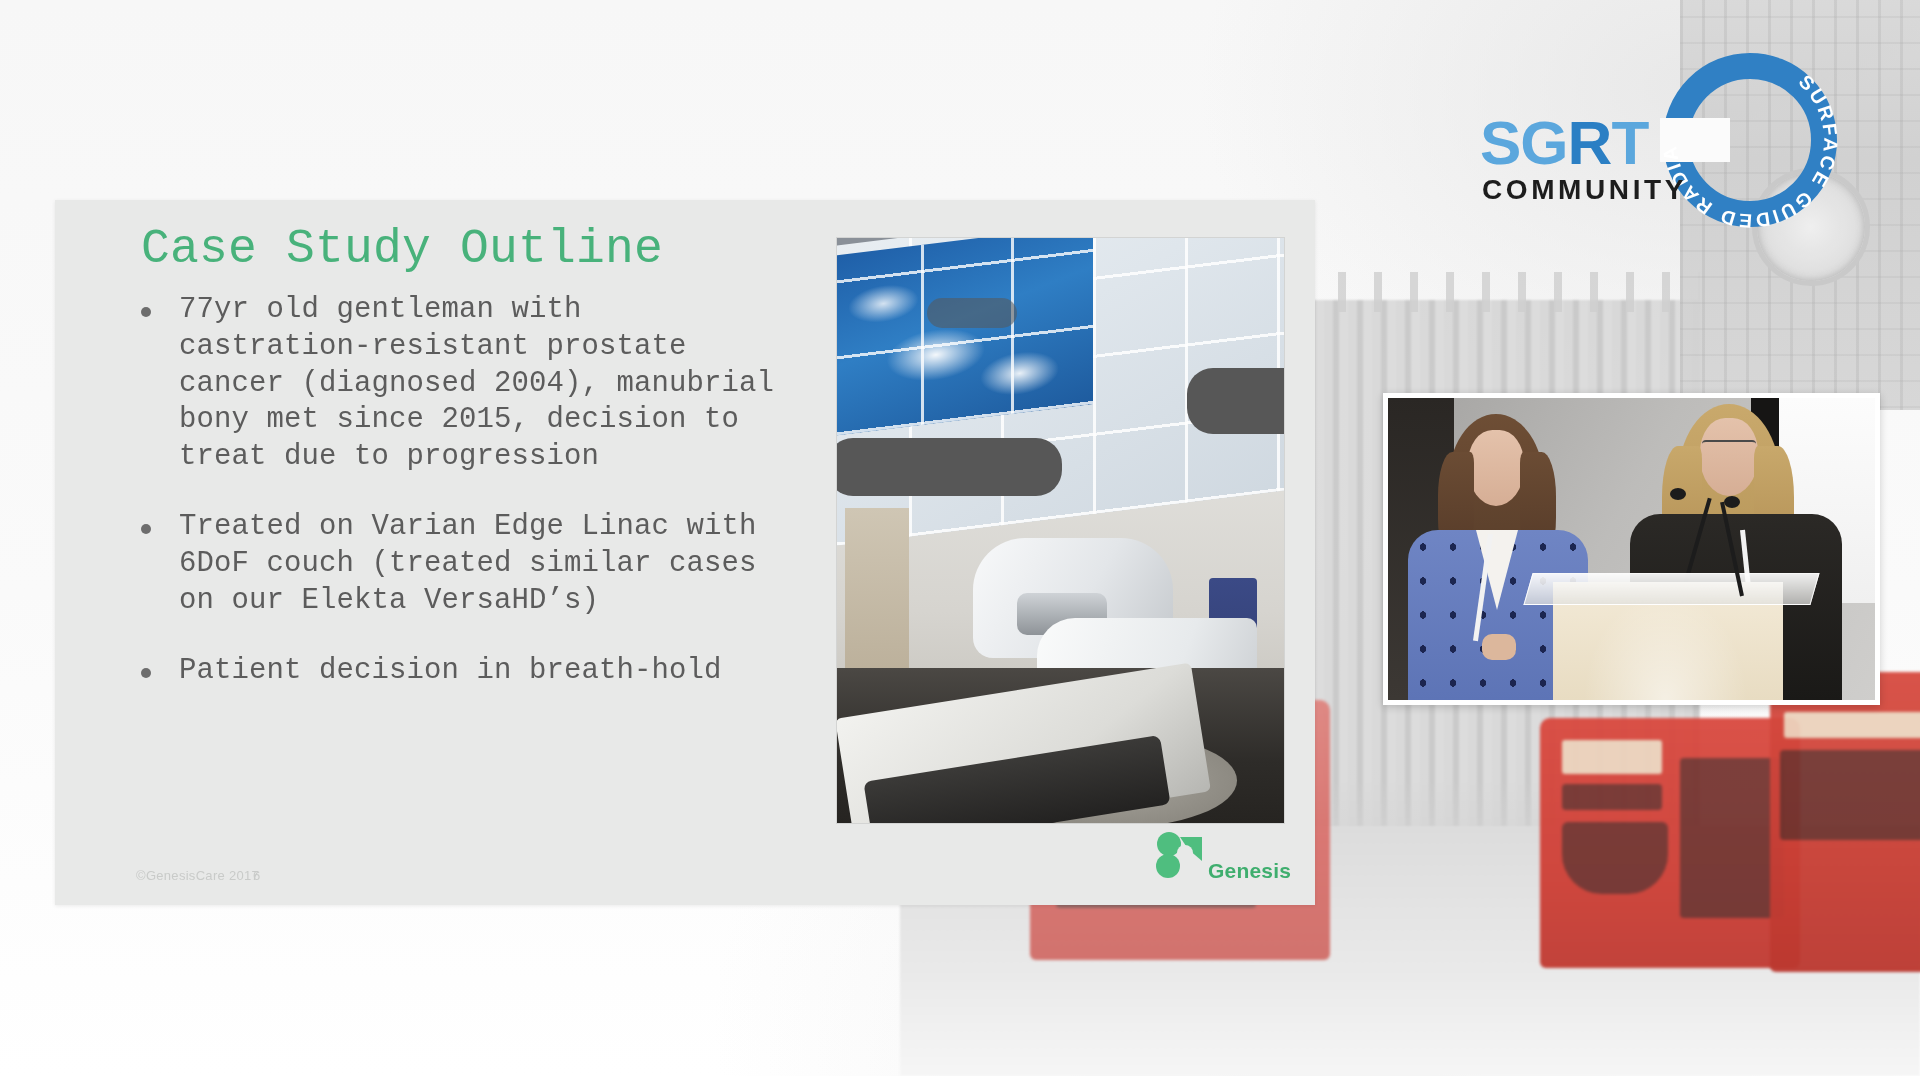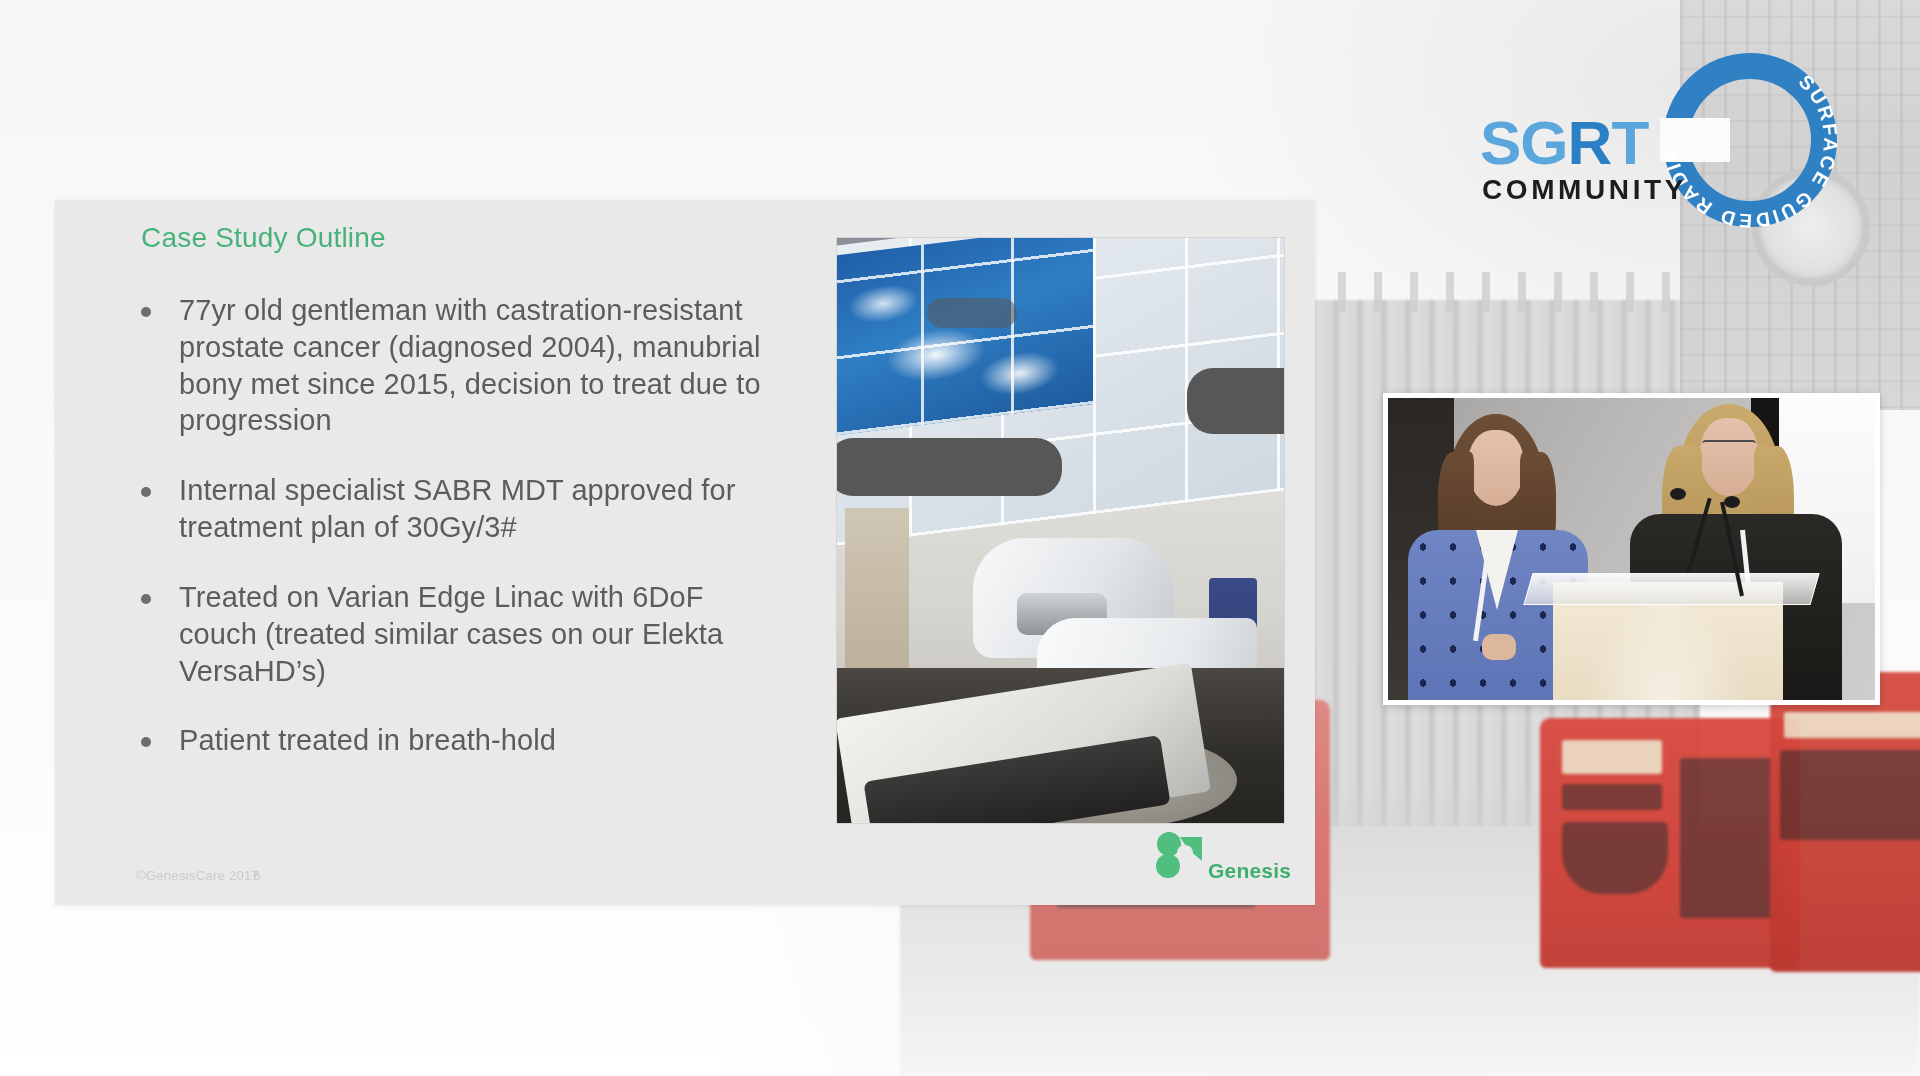"Case Study Outline" .slide-title { font-family: none -> Liberation Mono, monospace; font-size: 28px -> 48px }
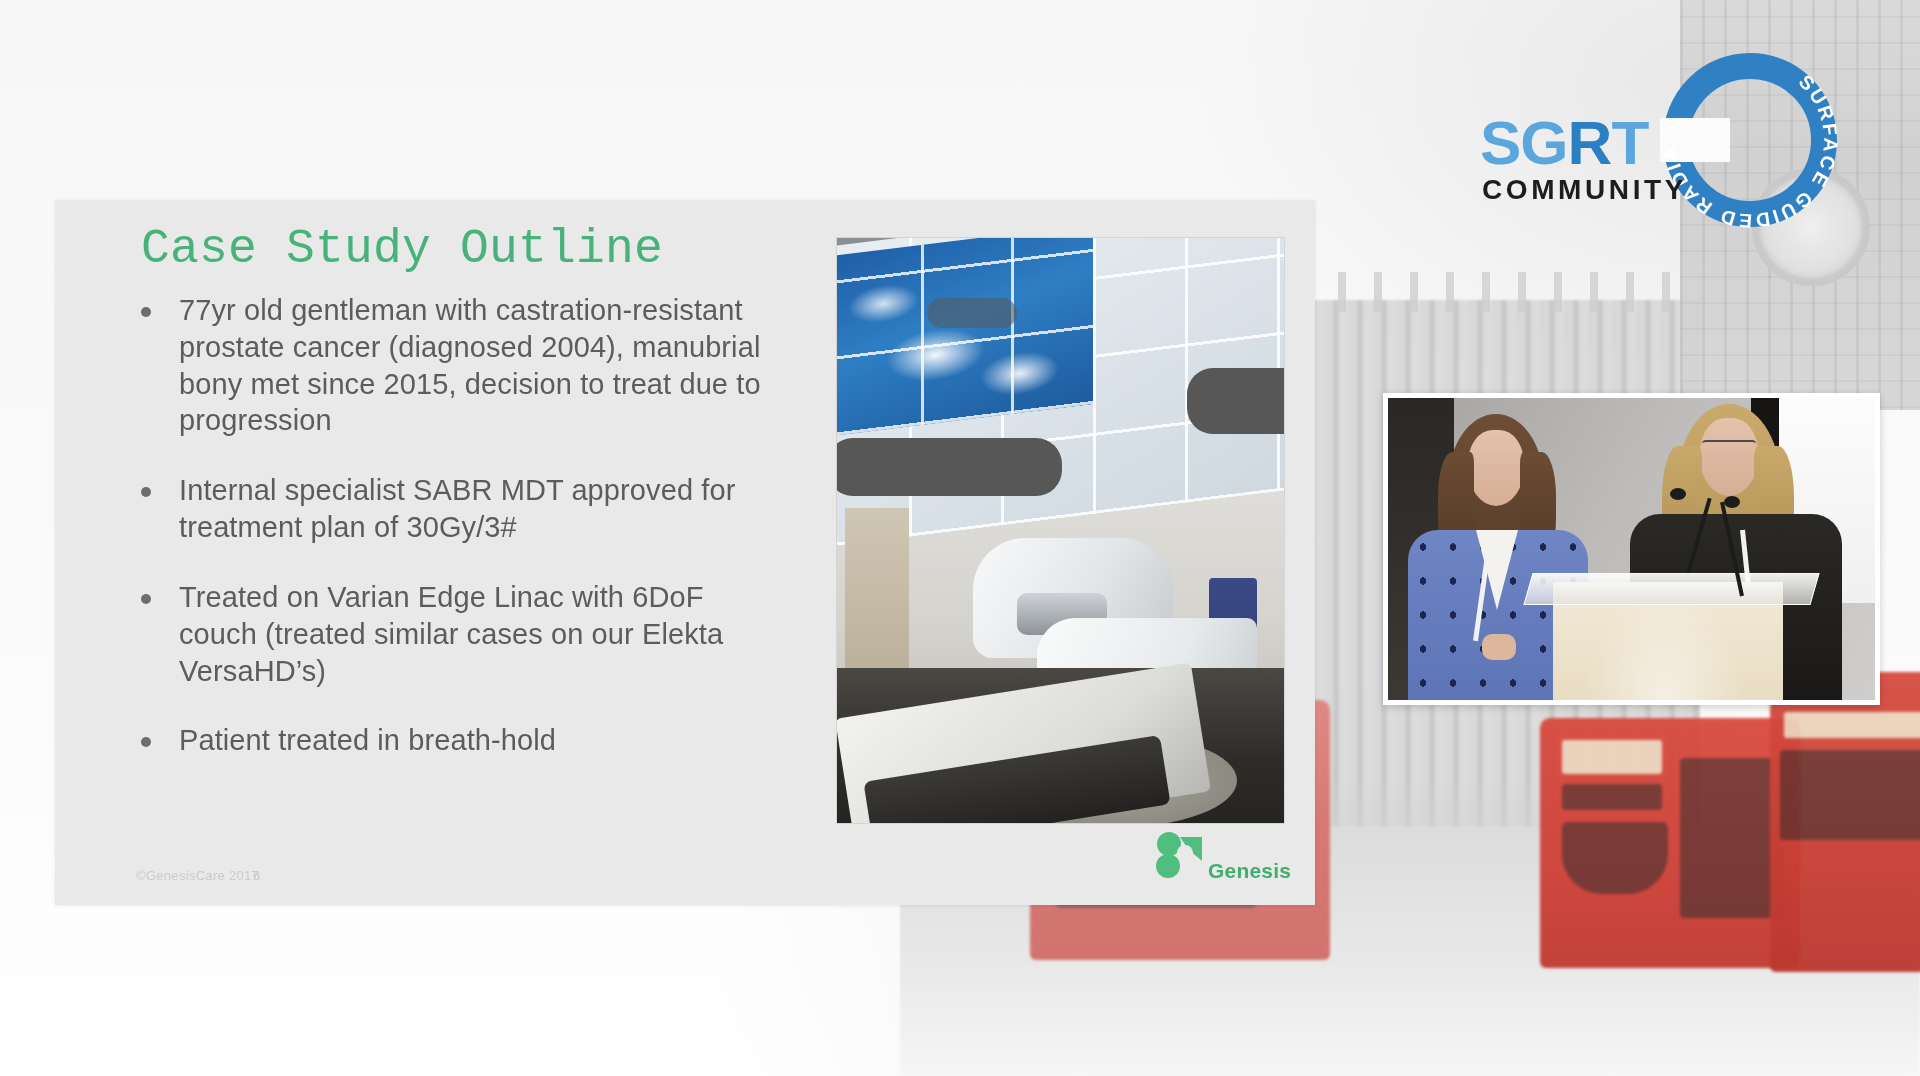"77yr old gentleman with" .bullet-text { font-family: none -> Liberation Mono, monospace }
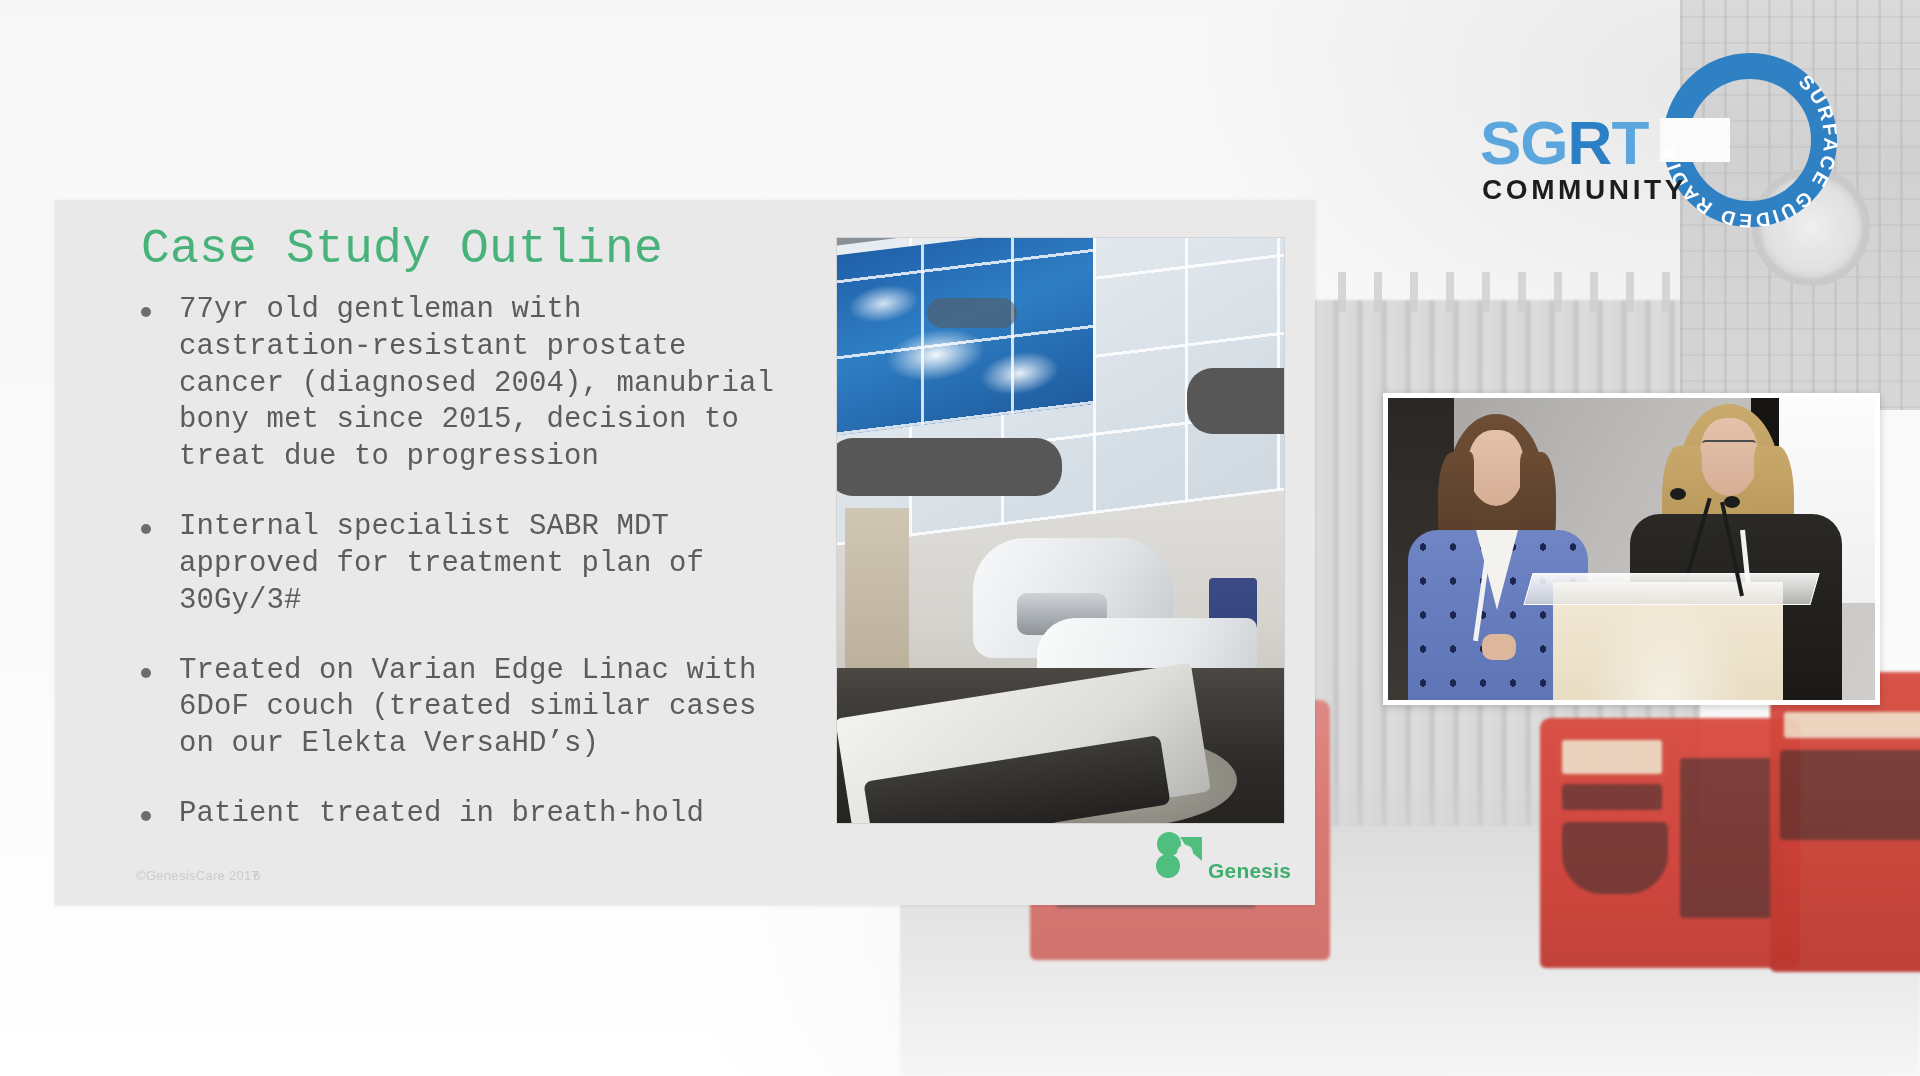"Internal specialist SABR MDT approved" div.bullet { html: <div> <span></span> <span>Internal specialist SABR MDT approved for treatment plan of 30Gy/3#</span> </div> -> none }
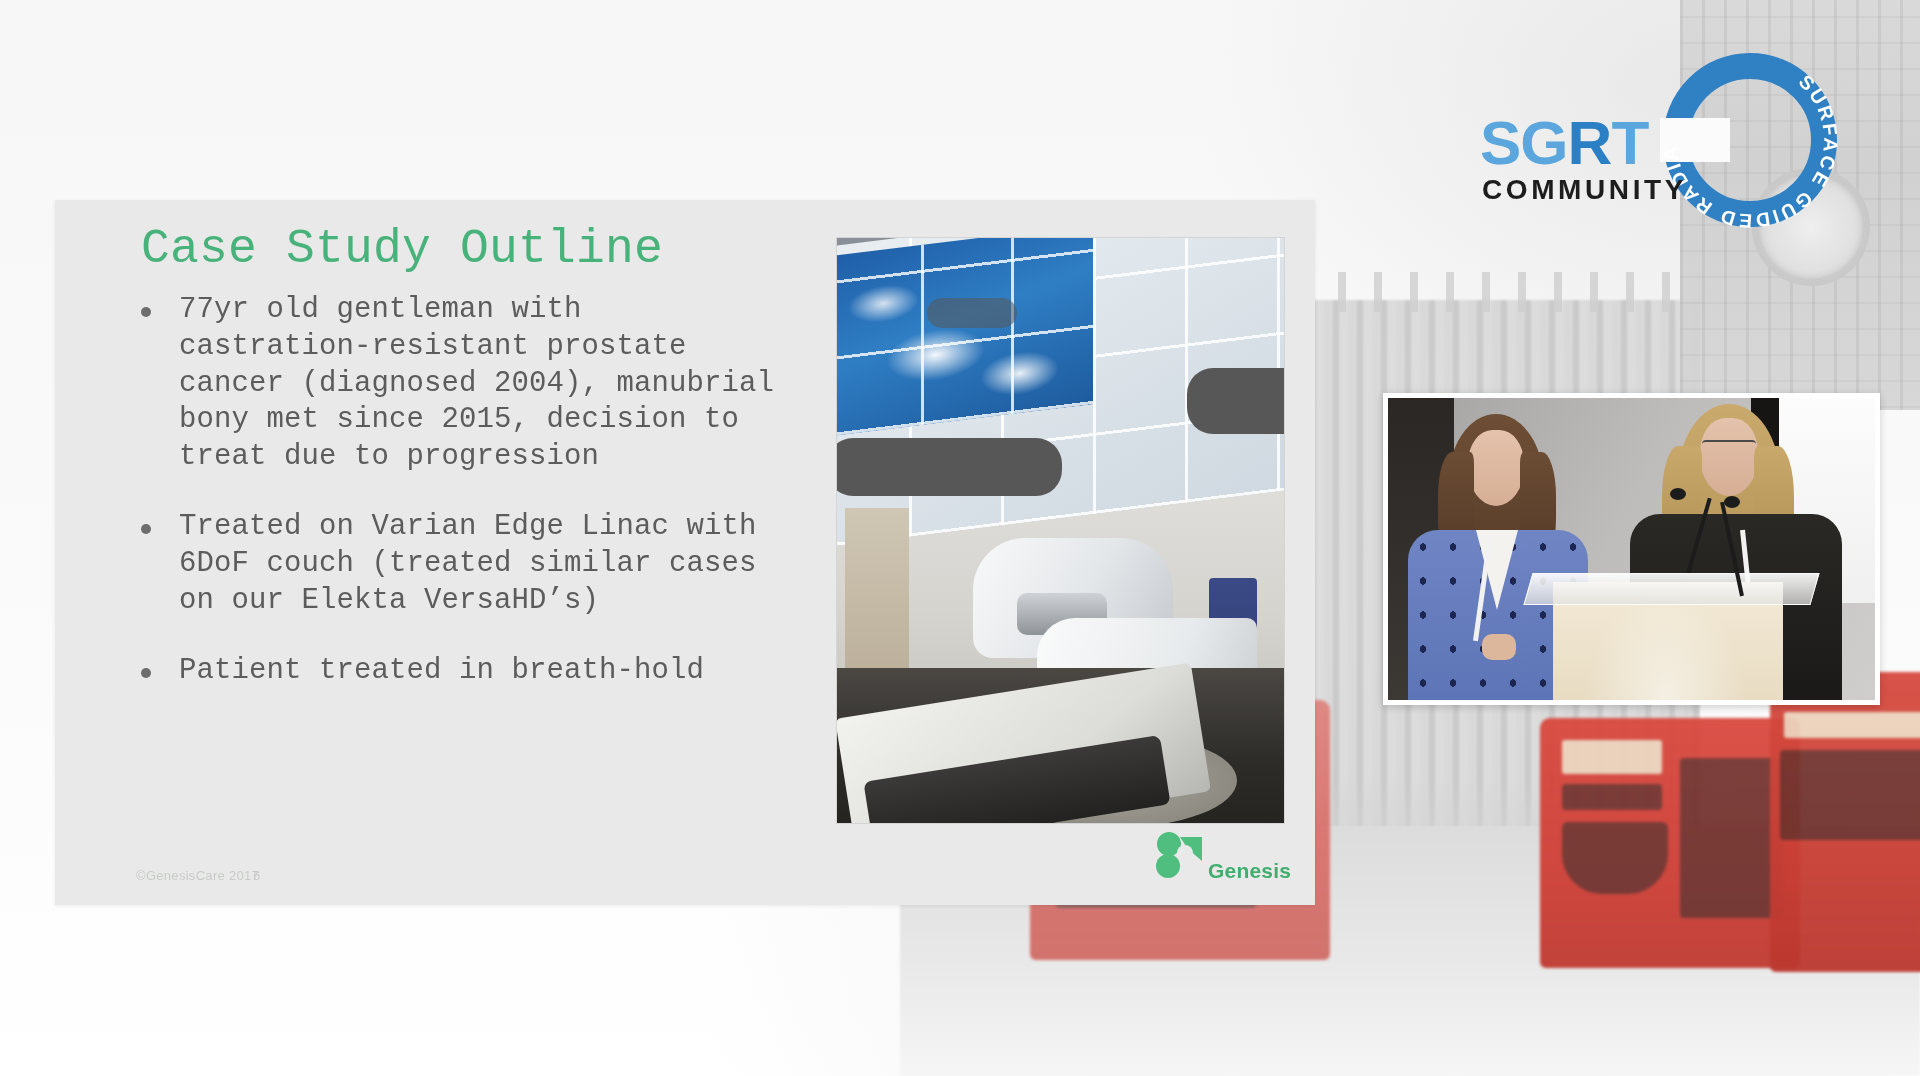"Patient treated in breath-hold" span.bullet-text { text: treated -> decision }
